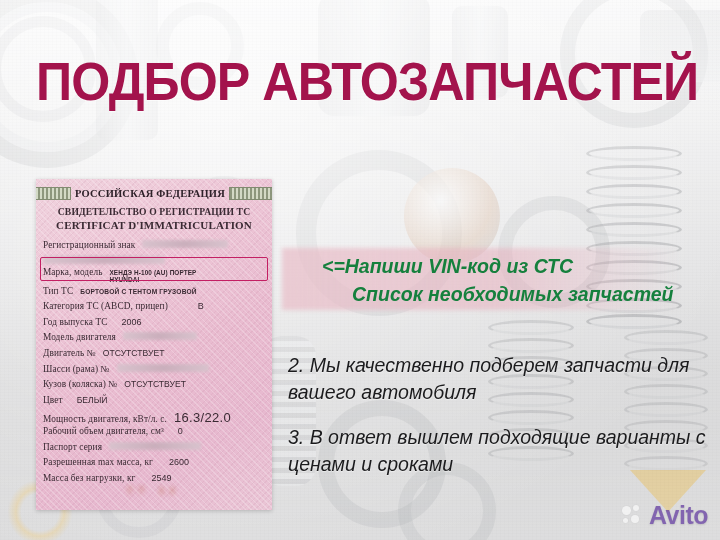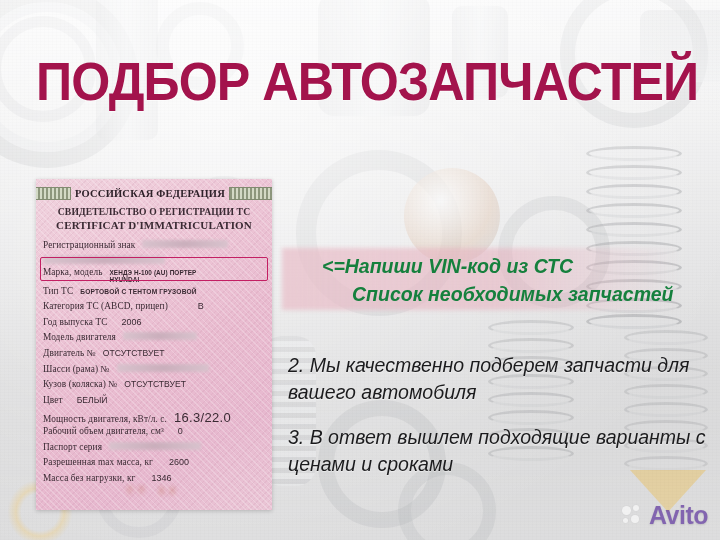"1346" span.val { text: 1346 -> 2549 }
